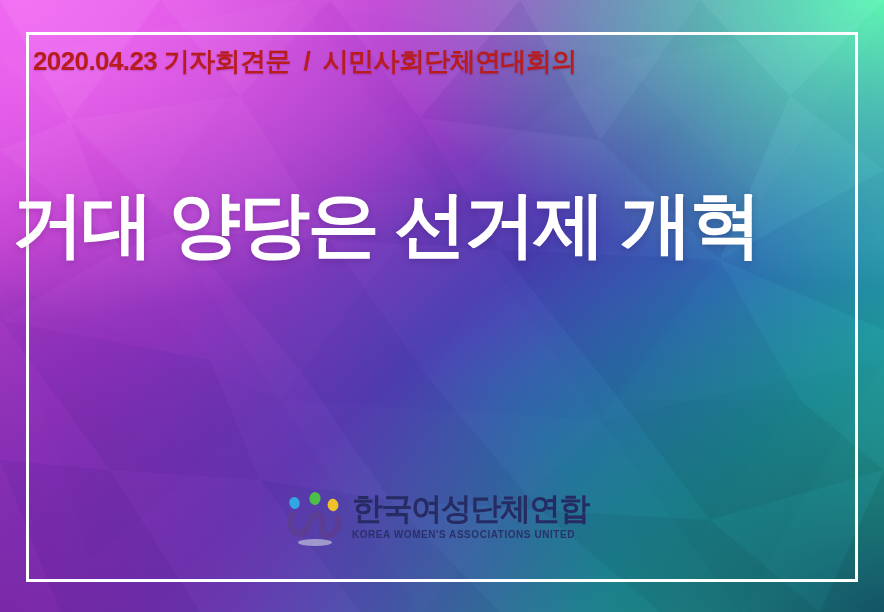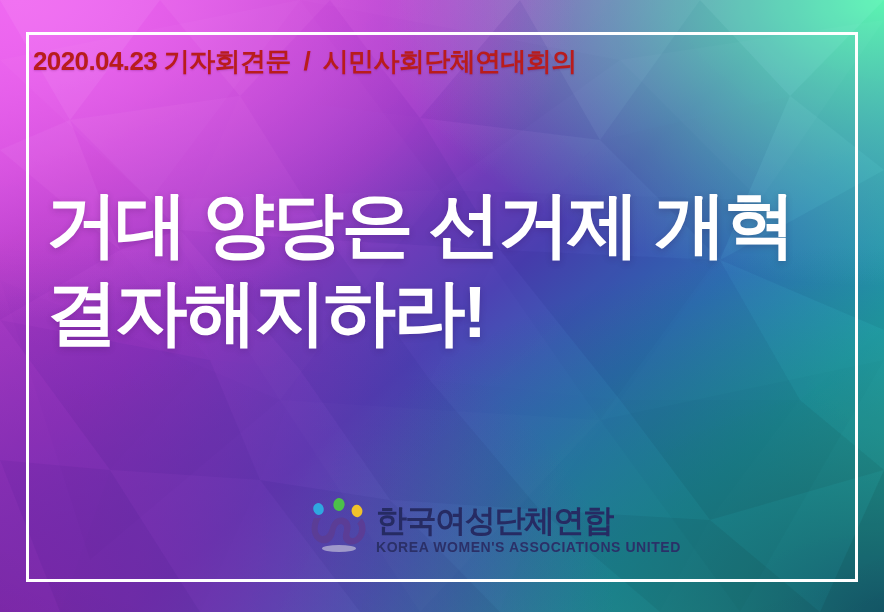"거대 양당은 선거제 개혁" #headline { left: 46px -> 12px }
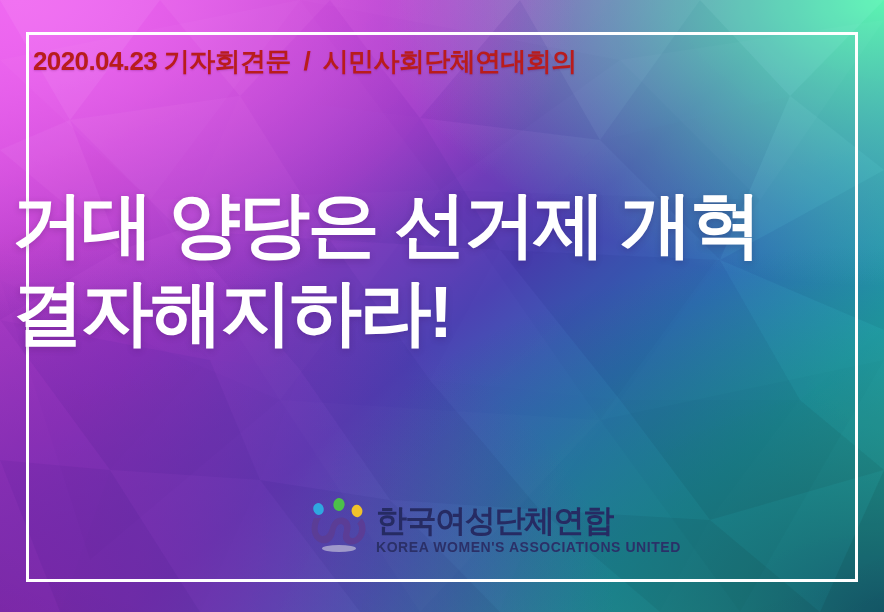"결자해지하라!" div.line { html: <div>결자해지하라!</div> -> none }
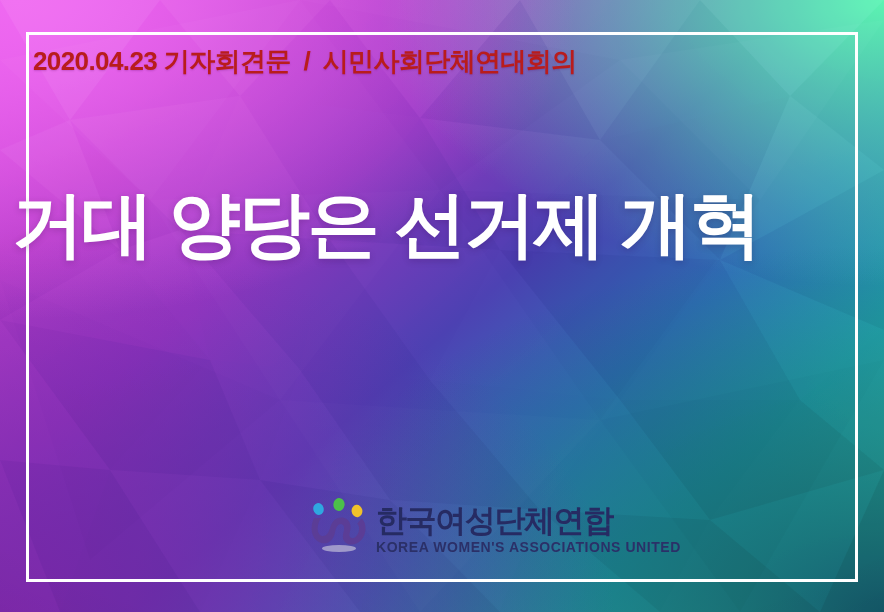"한국여성단체연합" #logo { align-items: flex-end -> flex-start; left: 308px -> 284px }
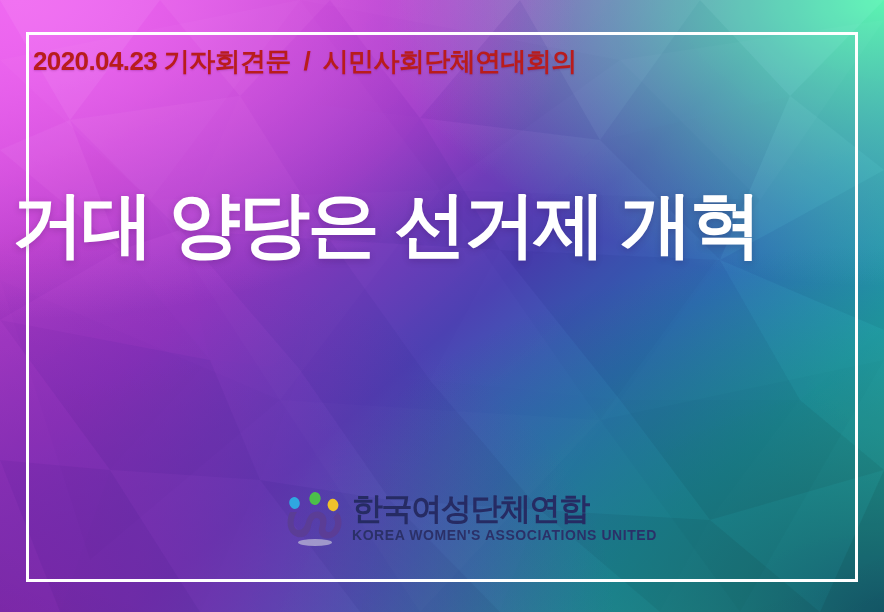"KOREA WOMEN'S ASSOCIATIONS UNITED" #logo-en { font-size: 14px -> 10px }
